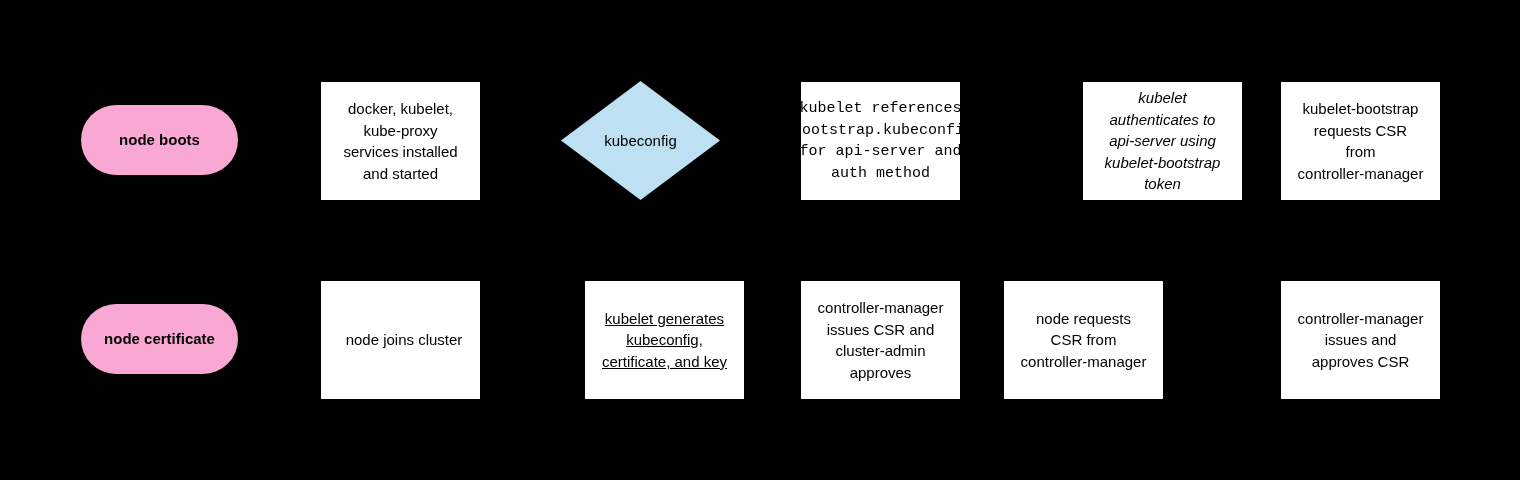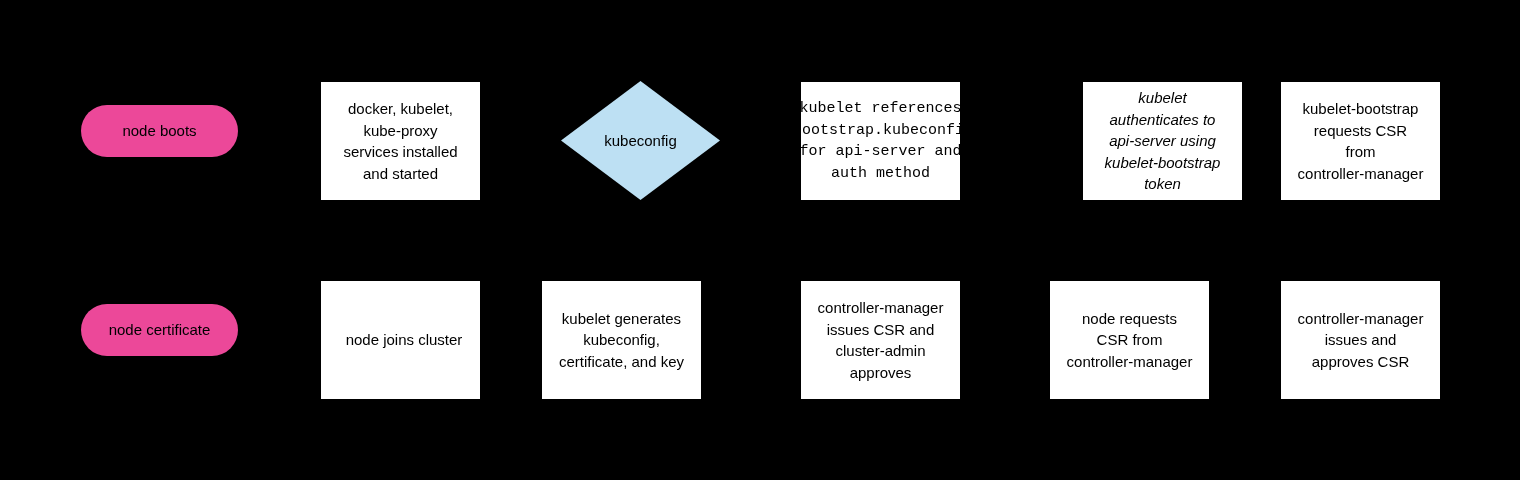"node boots" .node-pill { background: #ec4899 -> #f9a8d4; font-weight: none -> bold; height: 52px -> 70px }
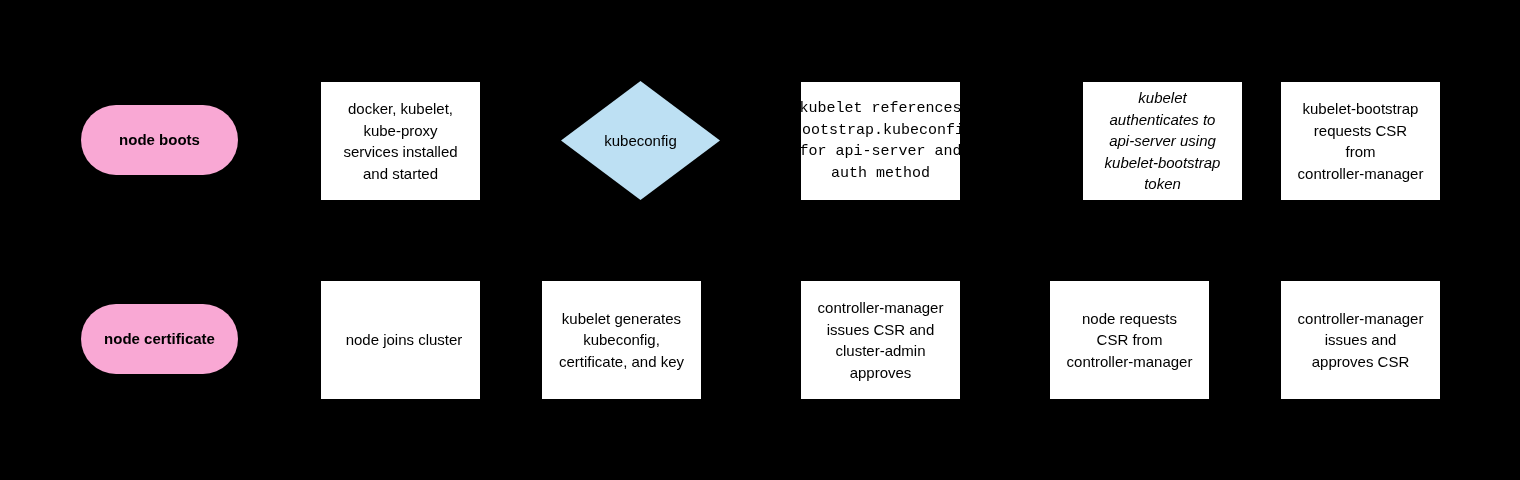"kubelet generates" div.node { left: 542px -> 585px; text-decoration: none -> underline }
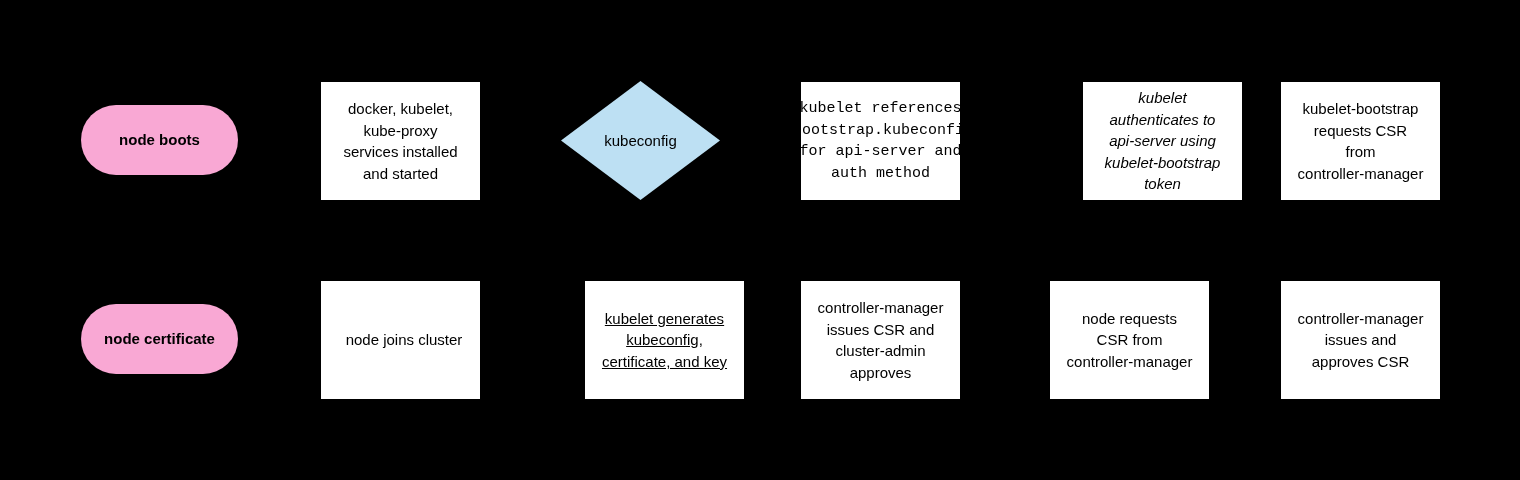"node requests" div.node { left: 1050px -> 1004px }
